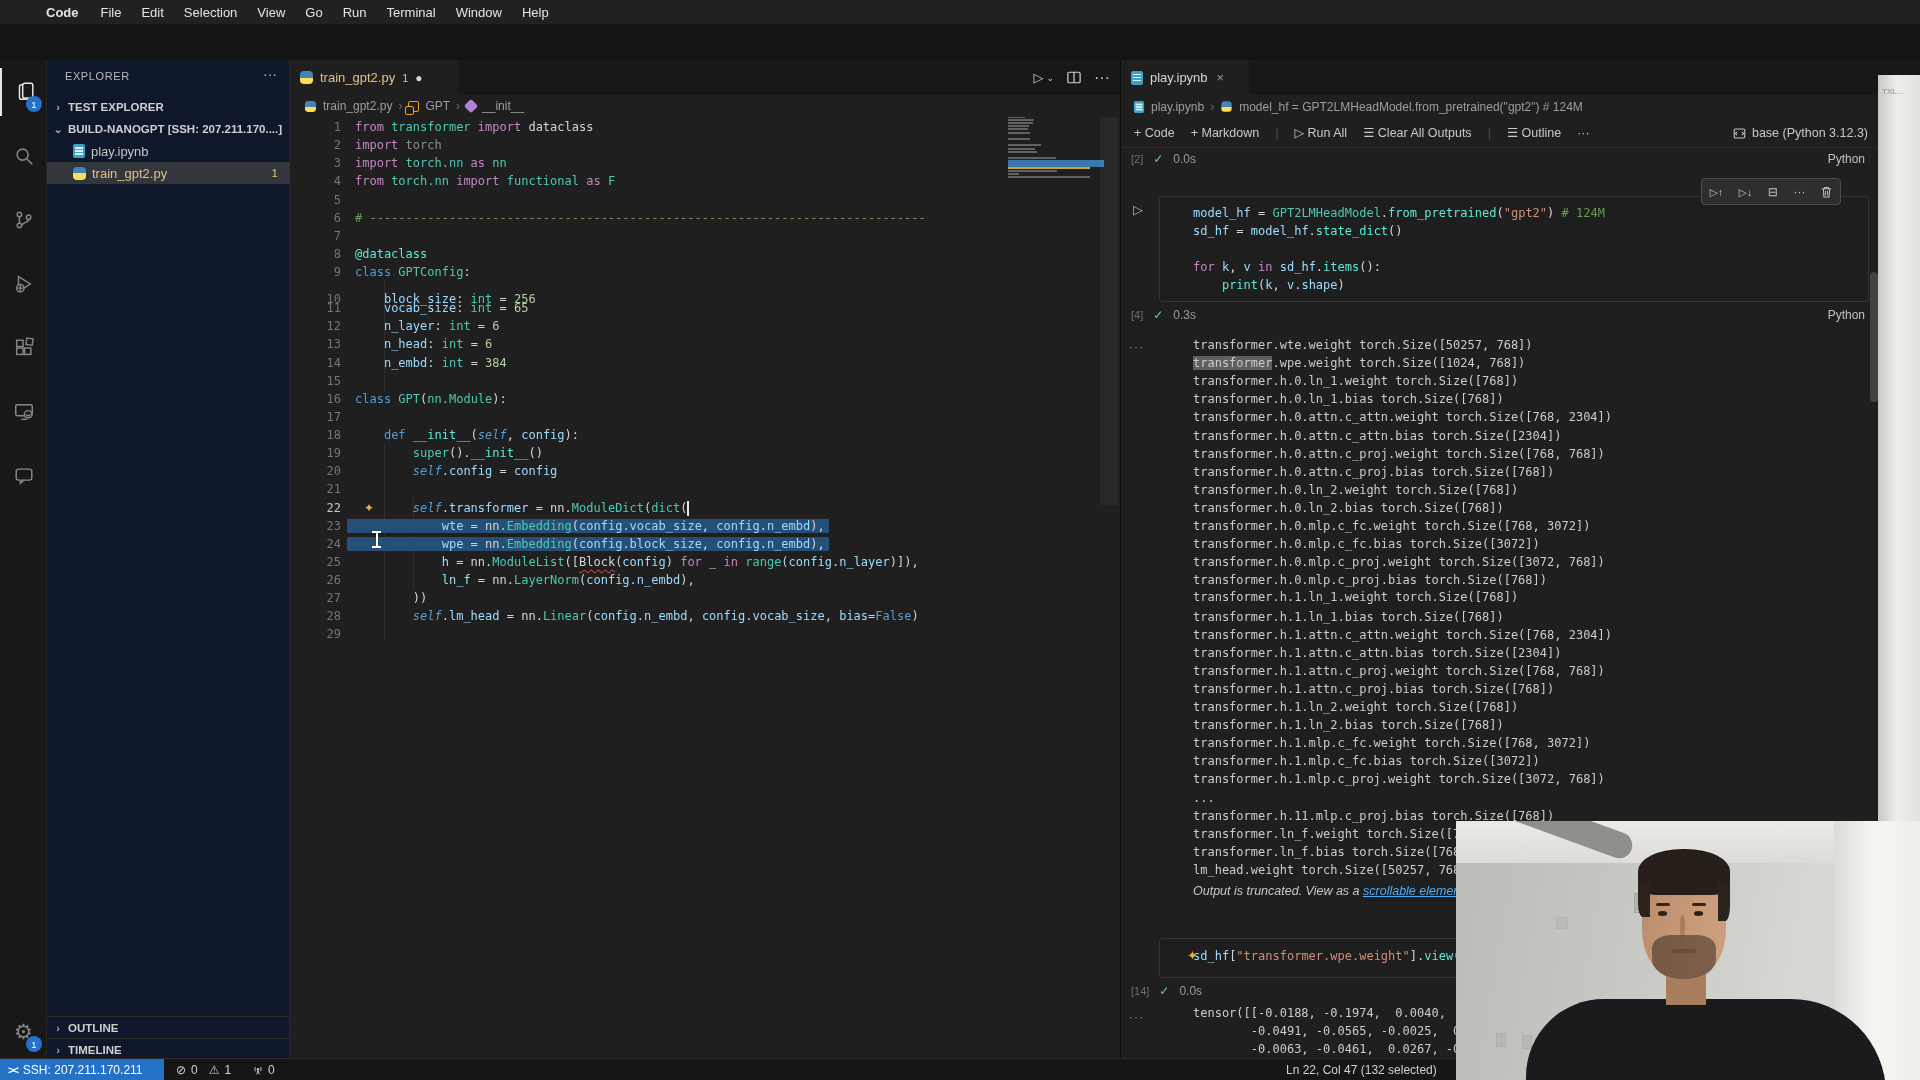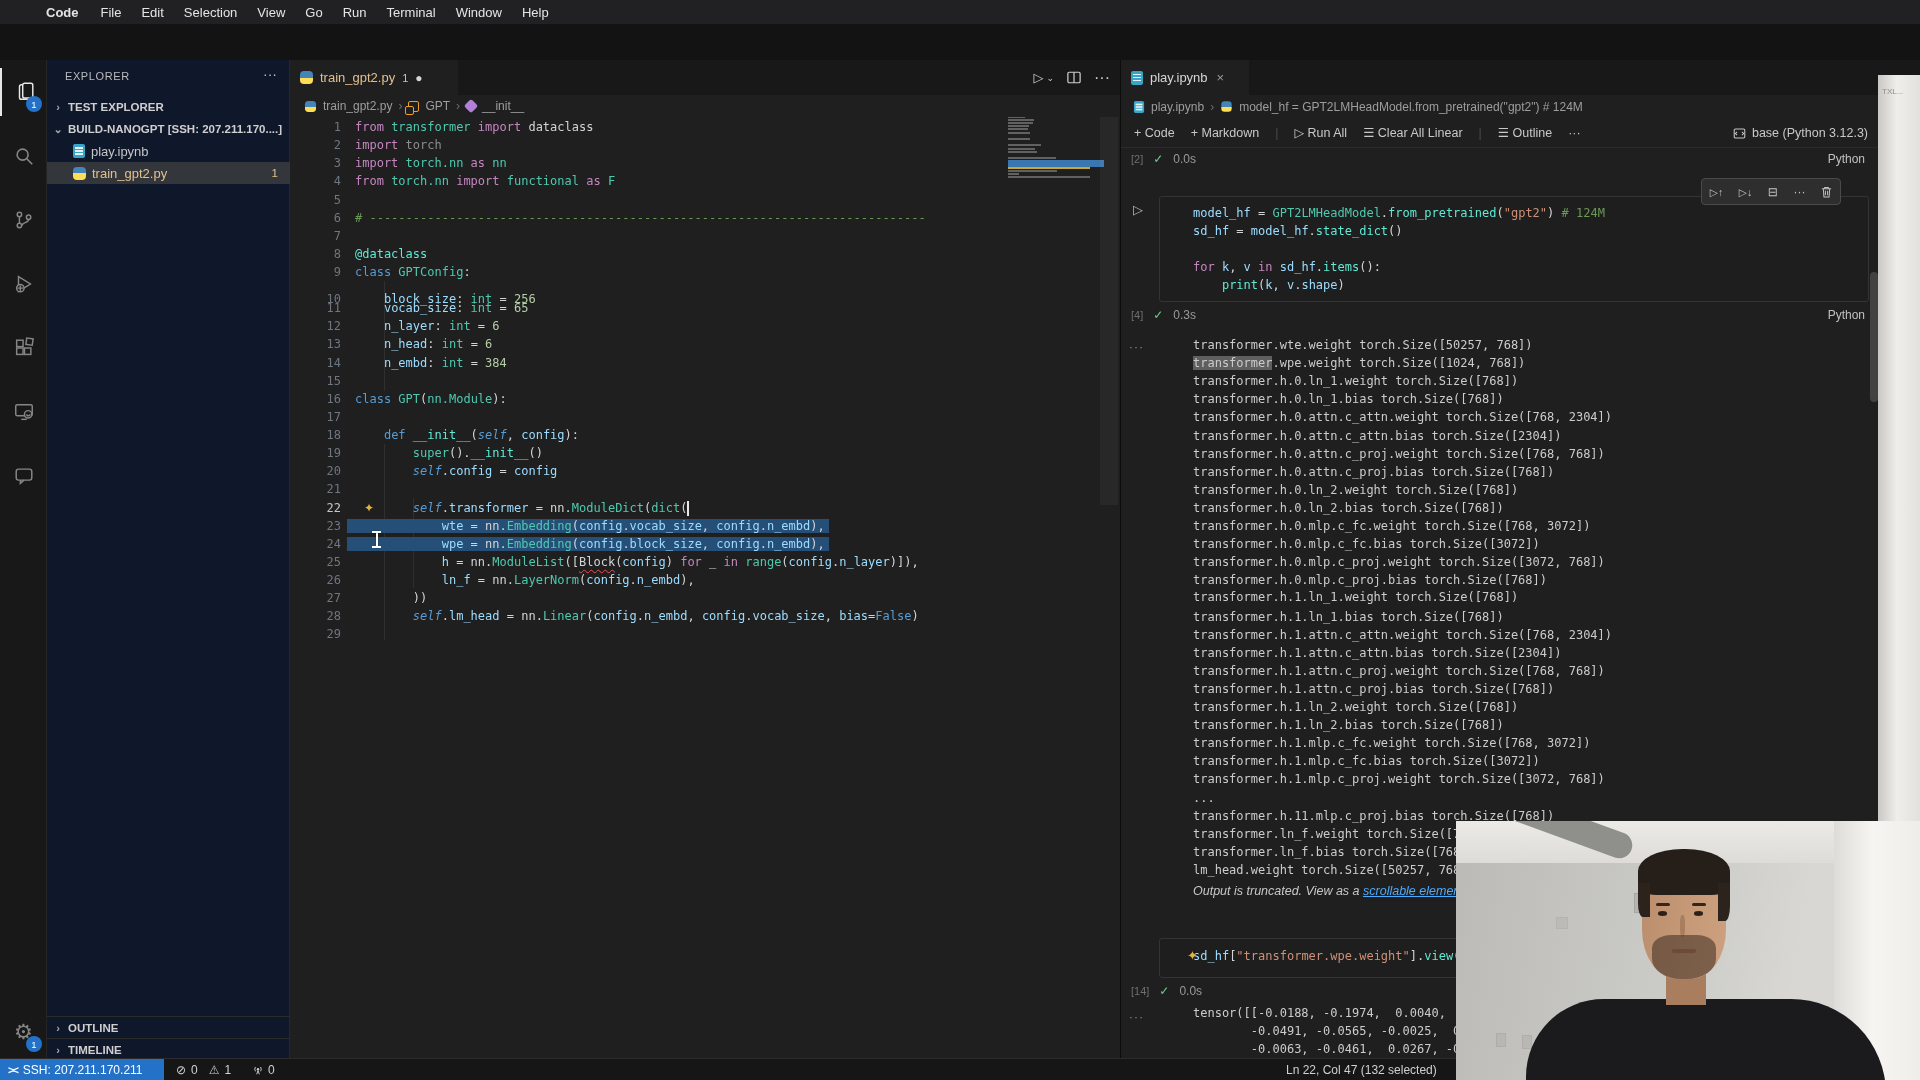"Clear All Linear" span { text: Linear -> Outputs }
